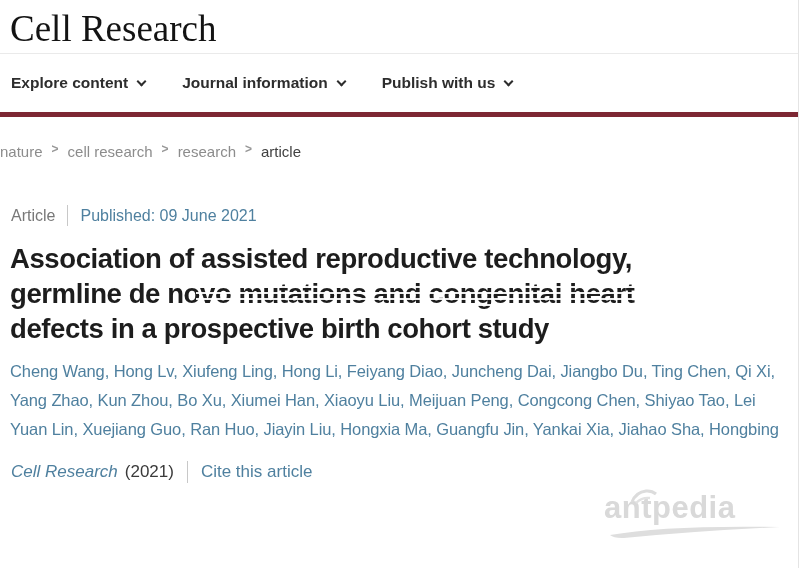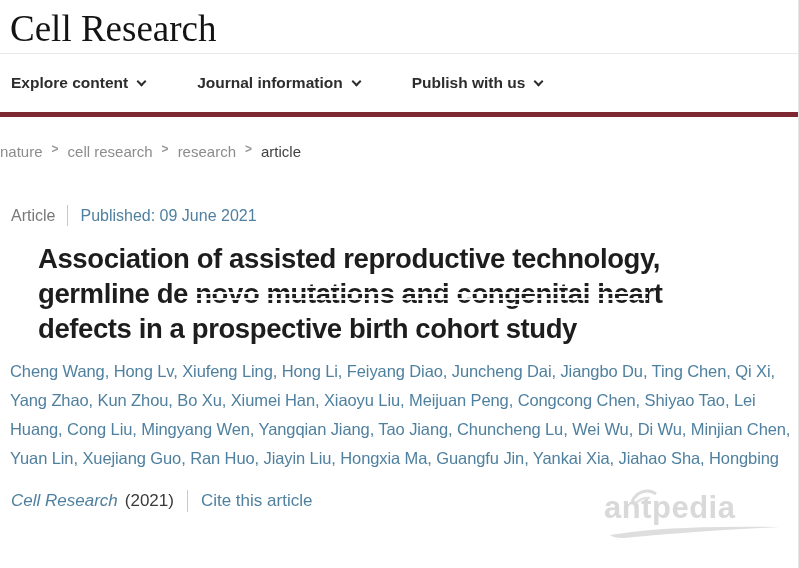"Explore content" .navbar { gap: 15px -> none }
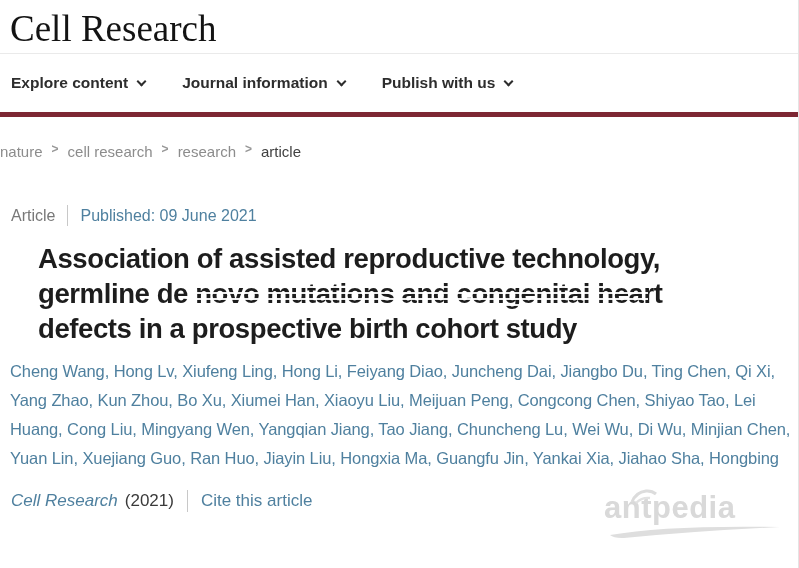"Association of assisted reproductive" .tline { margin-left: 28px -> none }
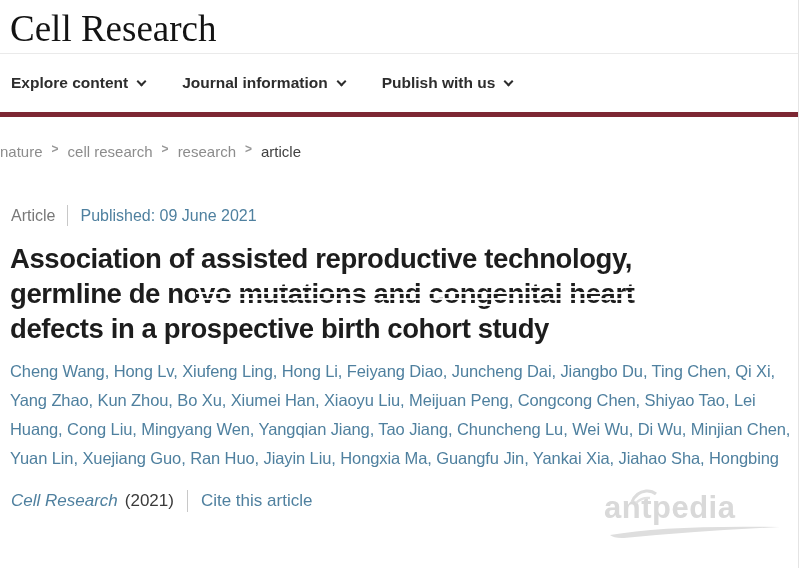"Huang, Cong Liu, Mingyang Wen," div.author-line { html: <div>Huang, Cong Liu, Mingyang Wen, Yangqian Jiang, Tao Jiang, Chuncheng Lu, Wei Wu, Di Wu, Minjian Chen,</div> -> none }
